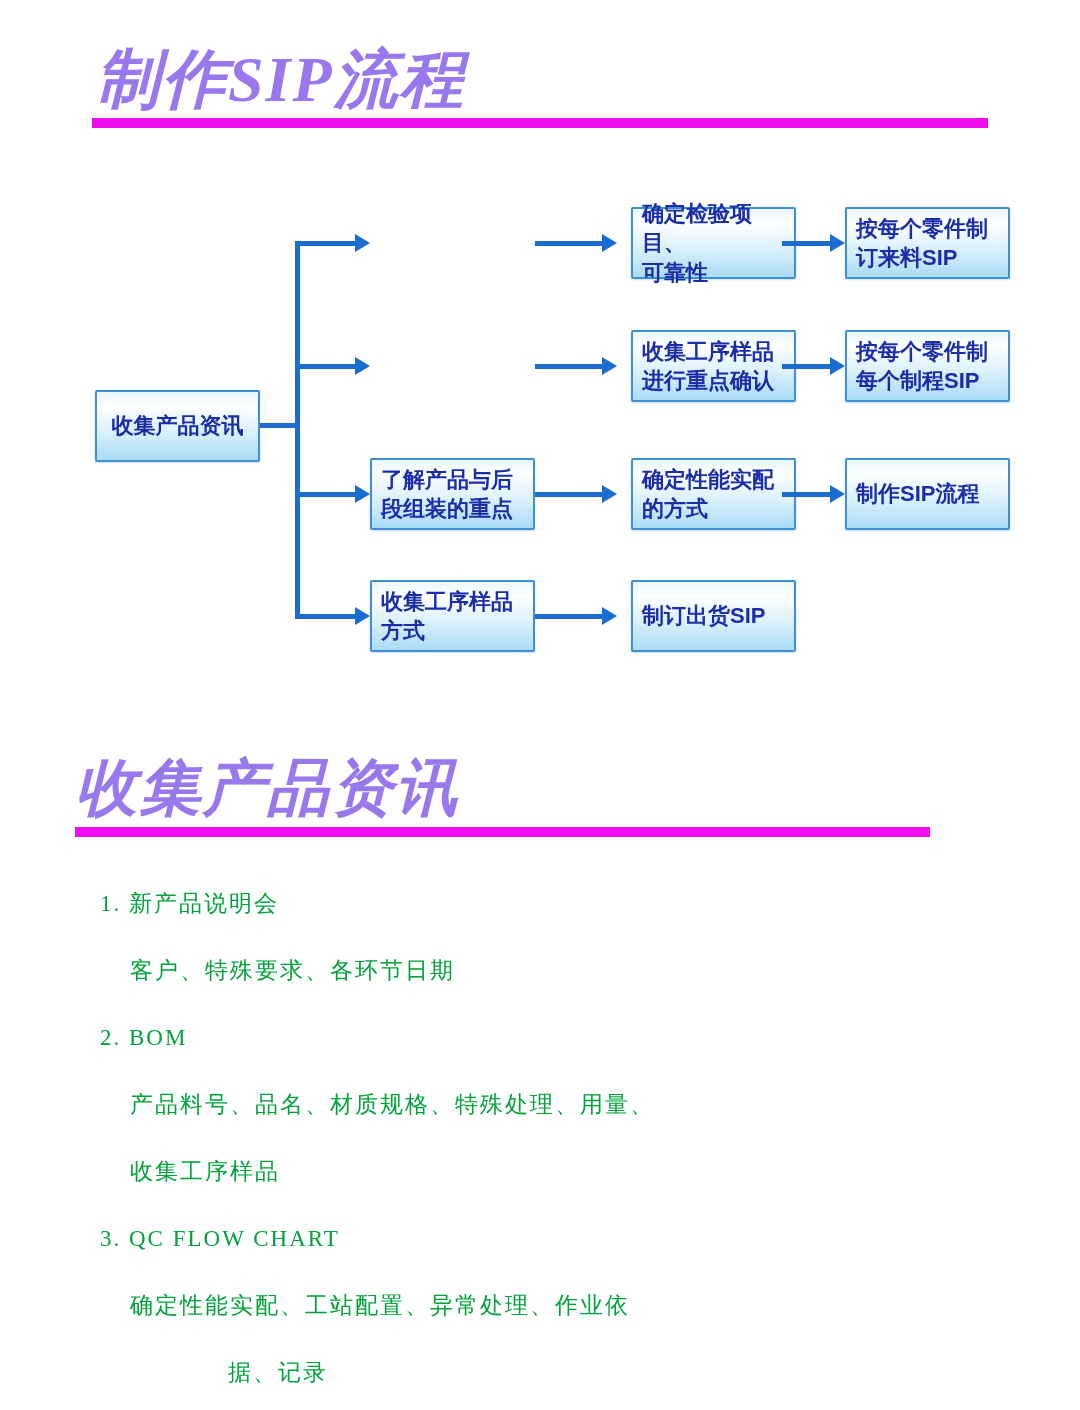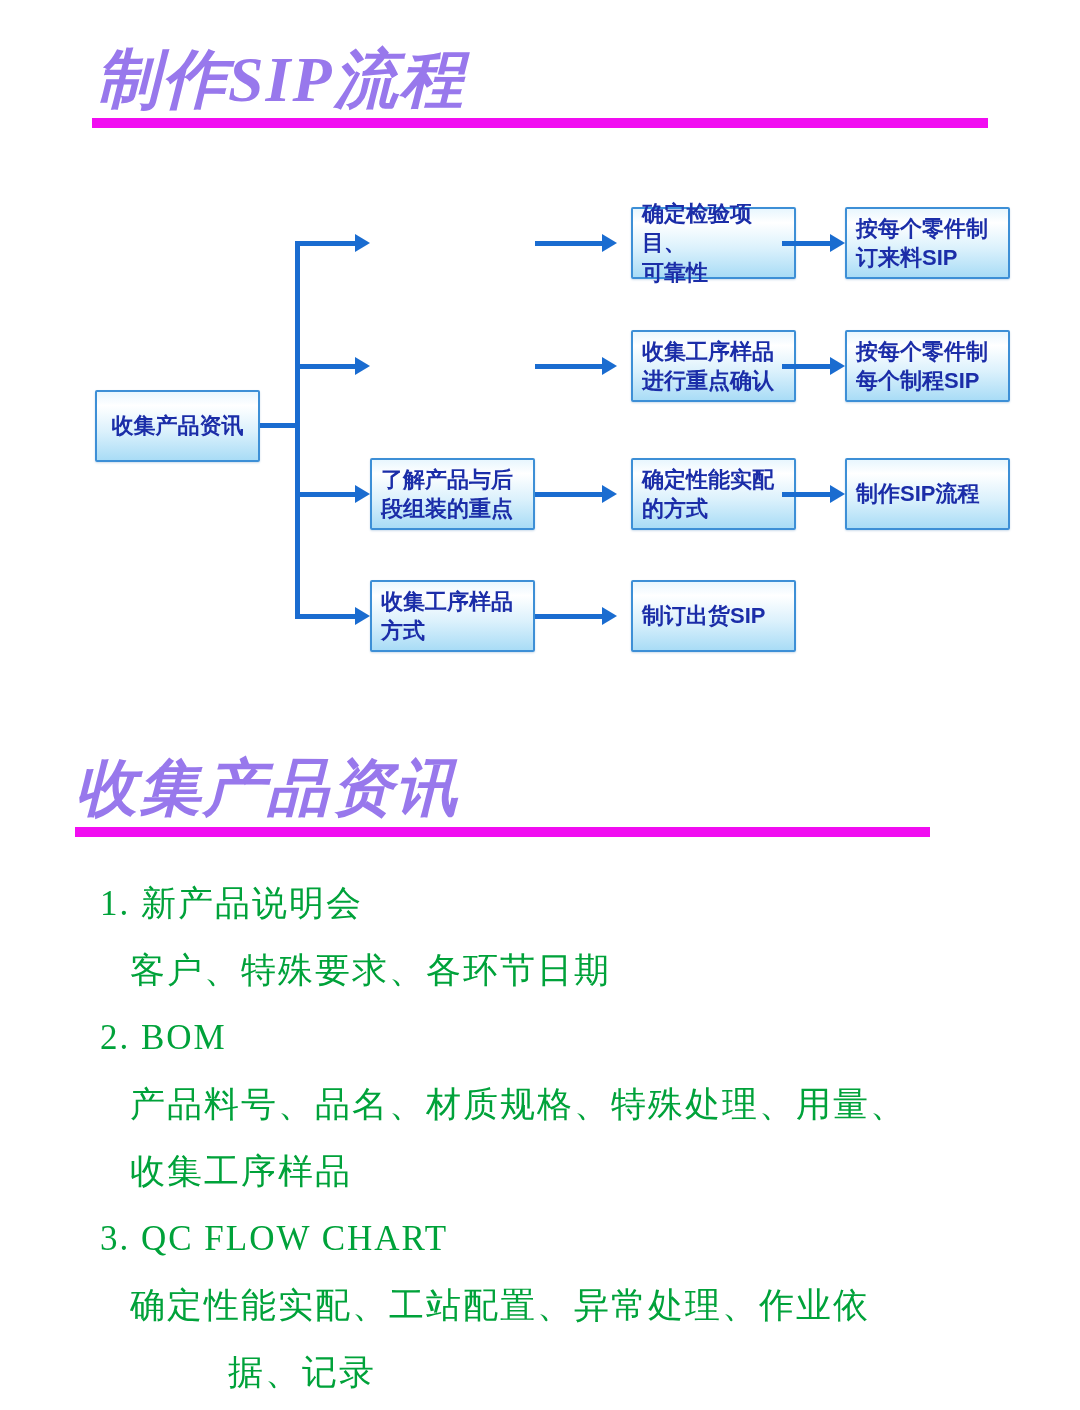"1. 新产品说明会" .gline { font-size: 35px -> 23px }
